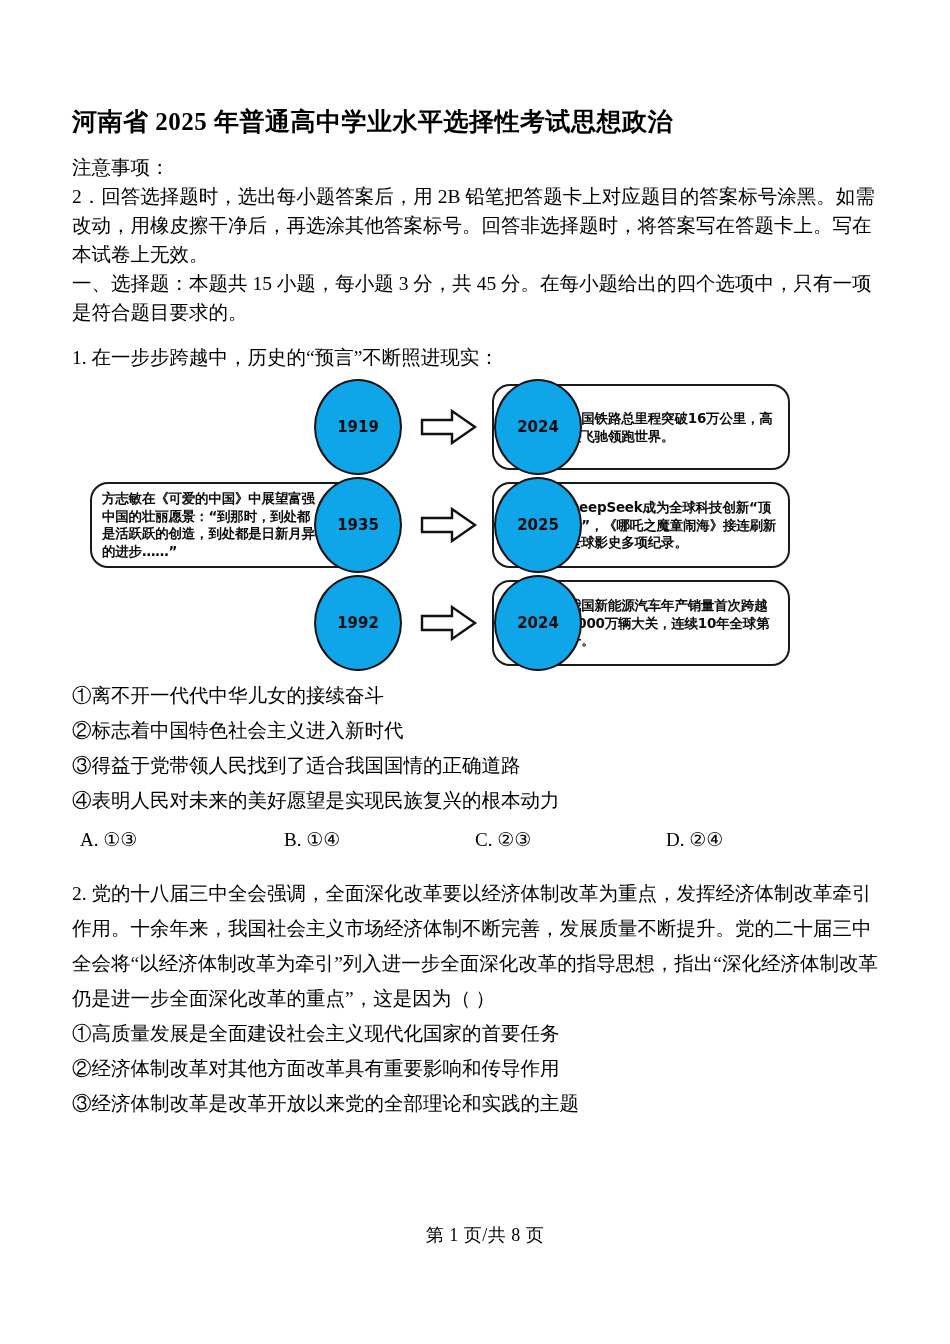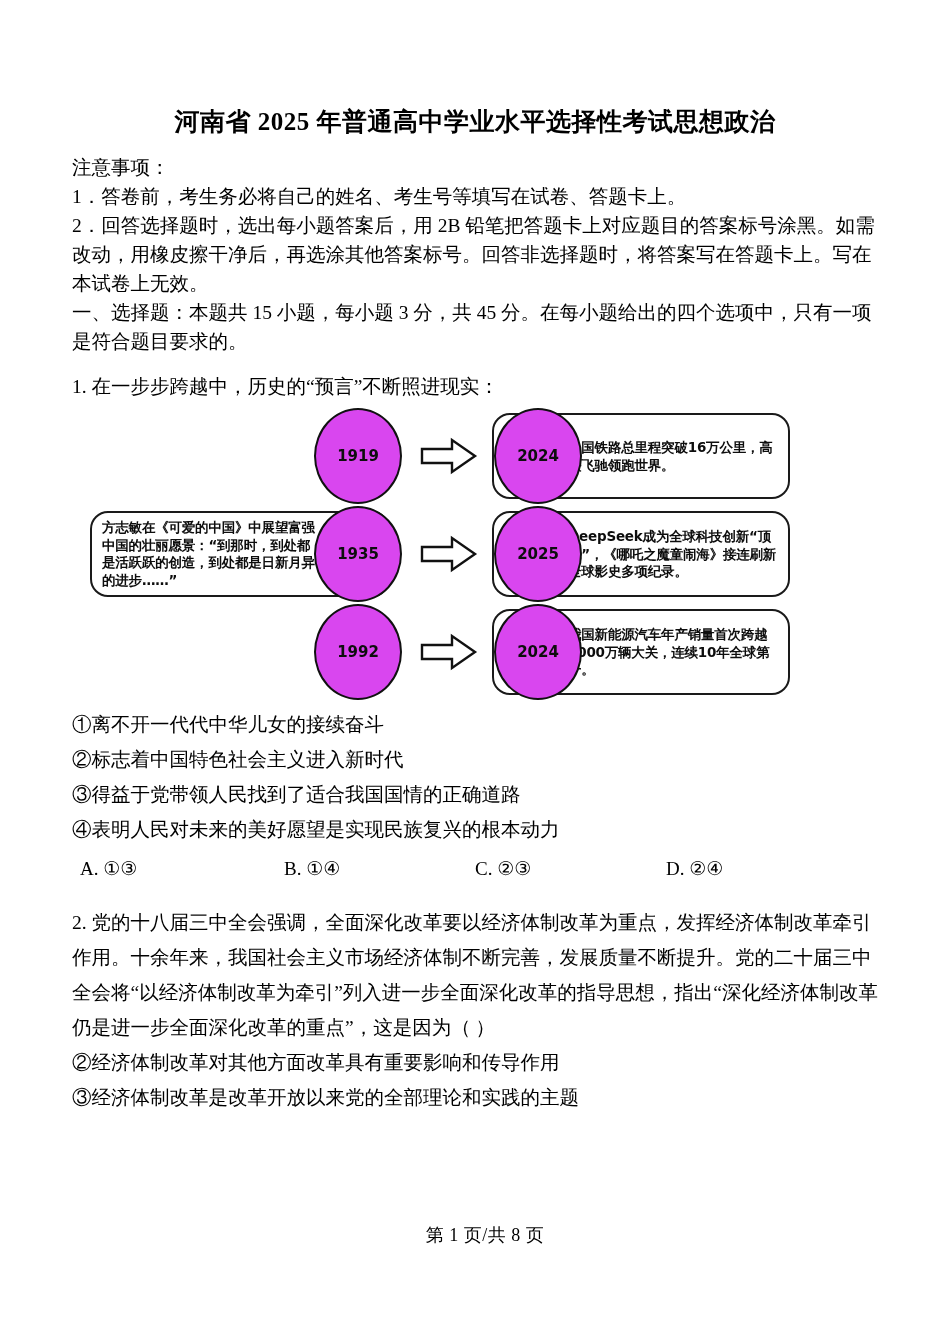"河南省 2025 年普通高中学业水平选择性考试思想政治" .doc-title { text-align: center -> none }
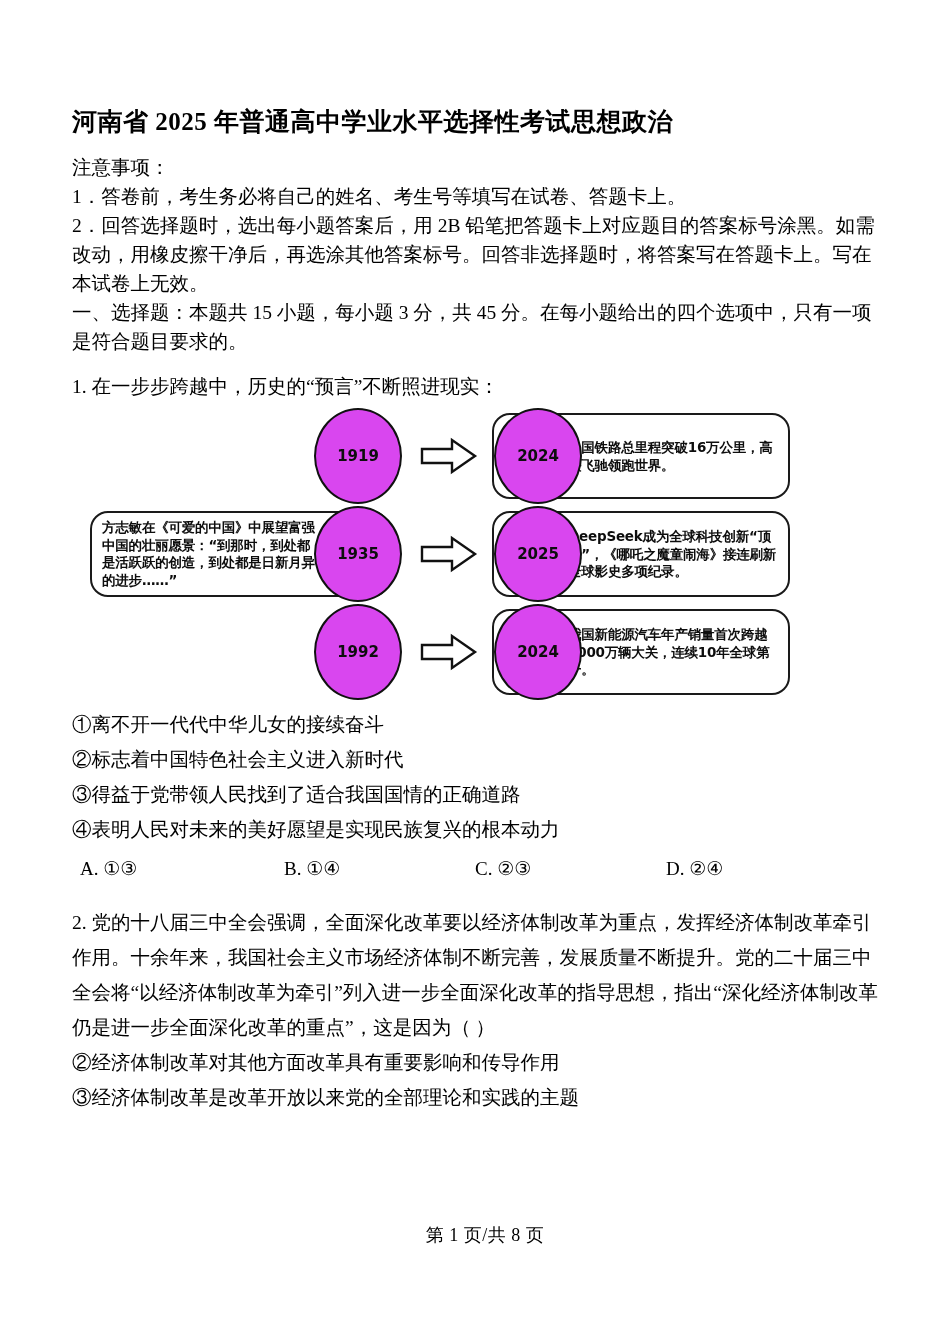"1．答卷前，考生务必将自己的姓名、考生号等填写在试卷、答题卡上。" div.ln { html: <div>1．答卷前，考生务必将自己的姓名、考生号等填写在试卷、答题卡上。</div> -> none }
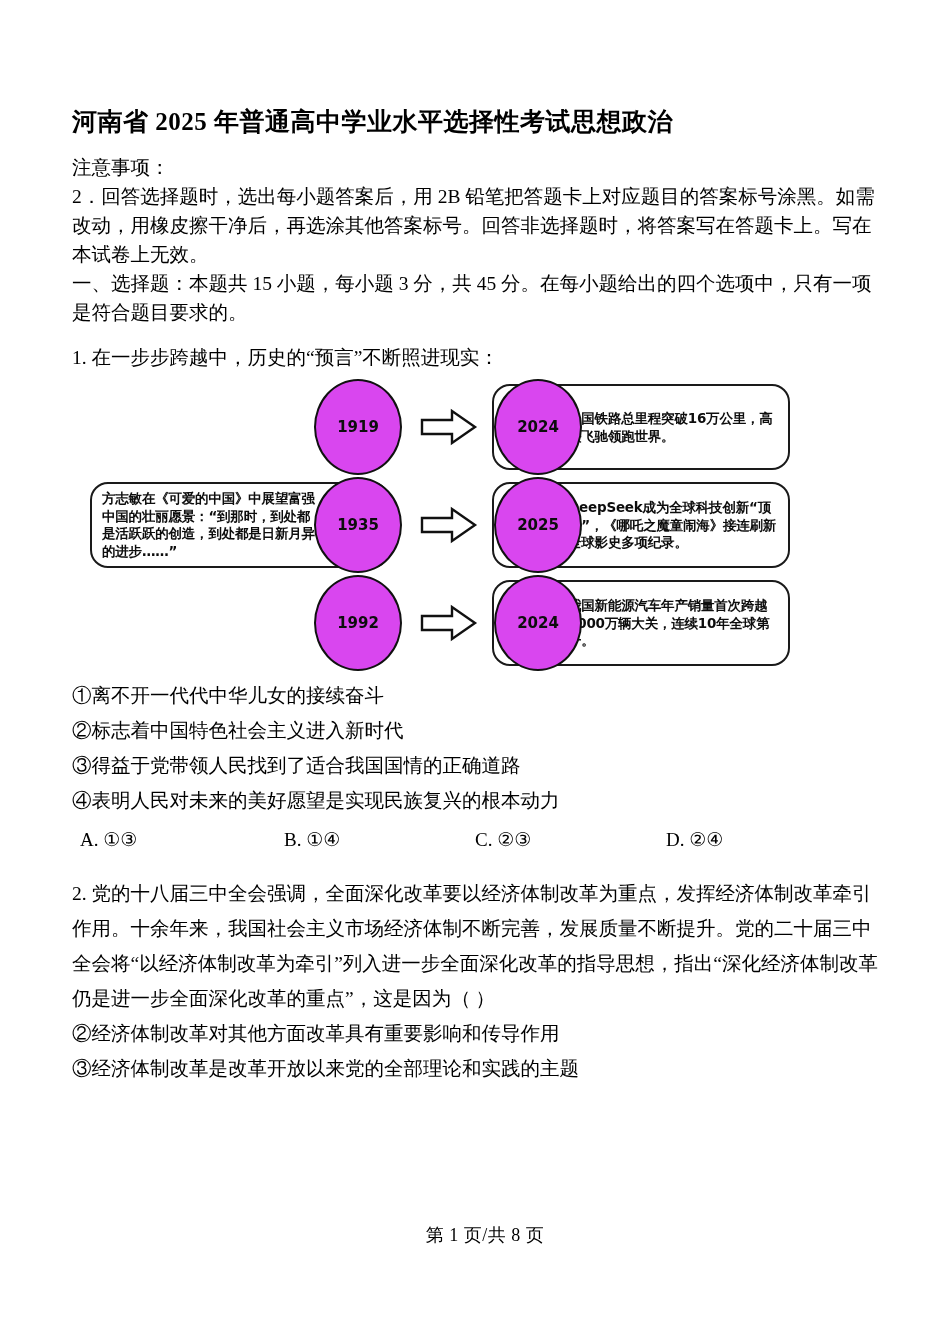"1919" .year-circle { background: #d946ef -> #0ea5e9 }
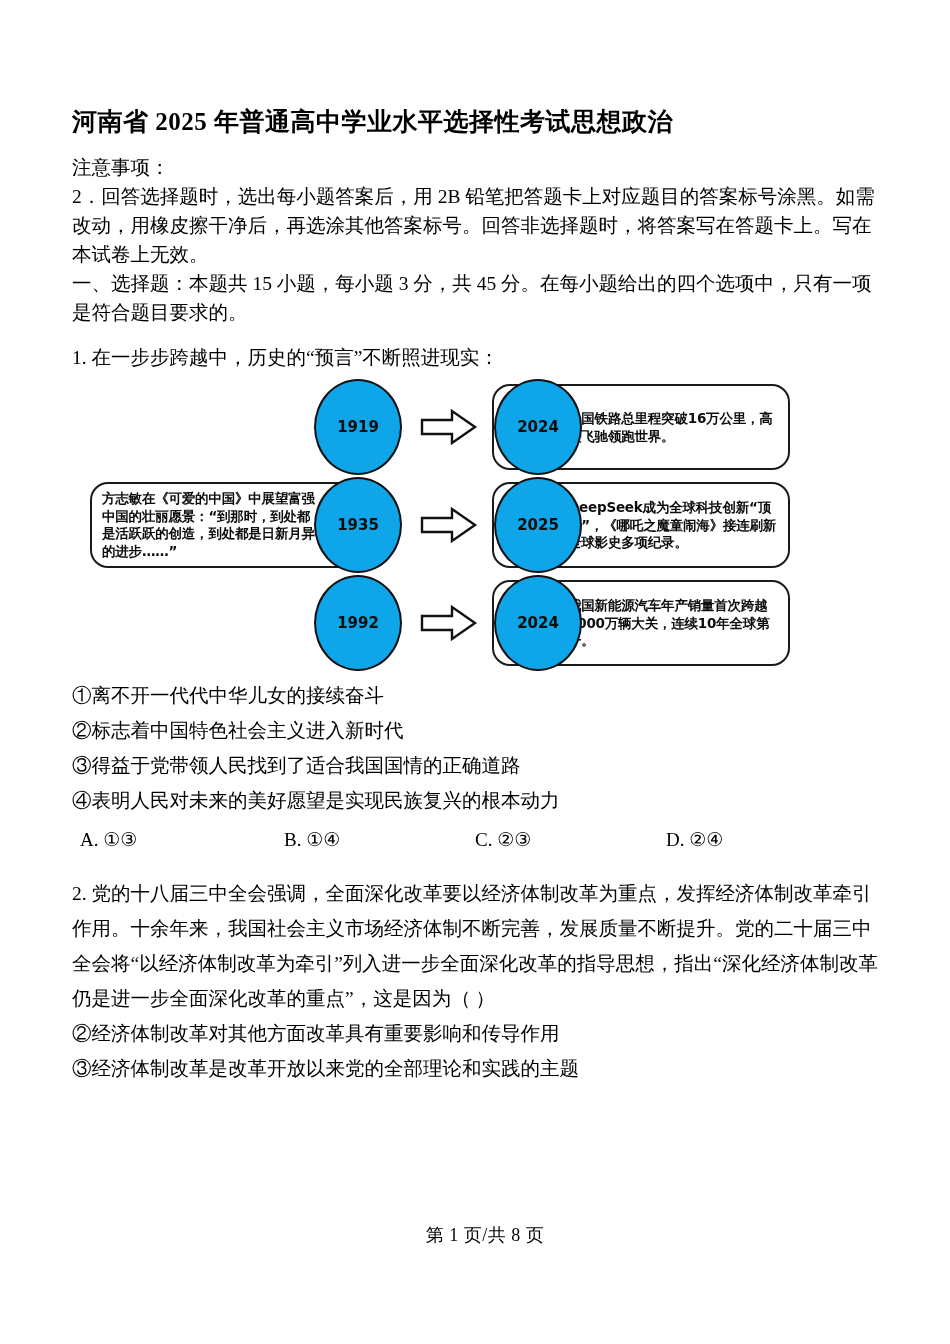"①高质量发展是全面建设社会主义现代化国家的首要任务" div.opt-line { html: none -> <div>①高质量发展是全面建设社会主义现代化国家的首要任务</div> }
